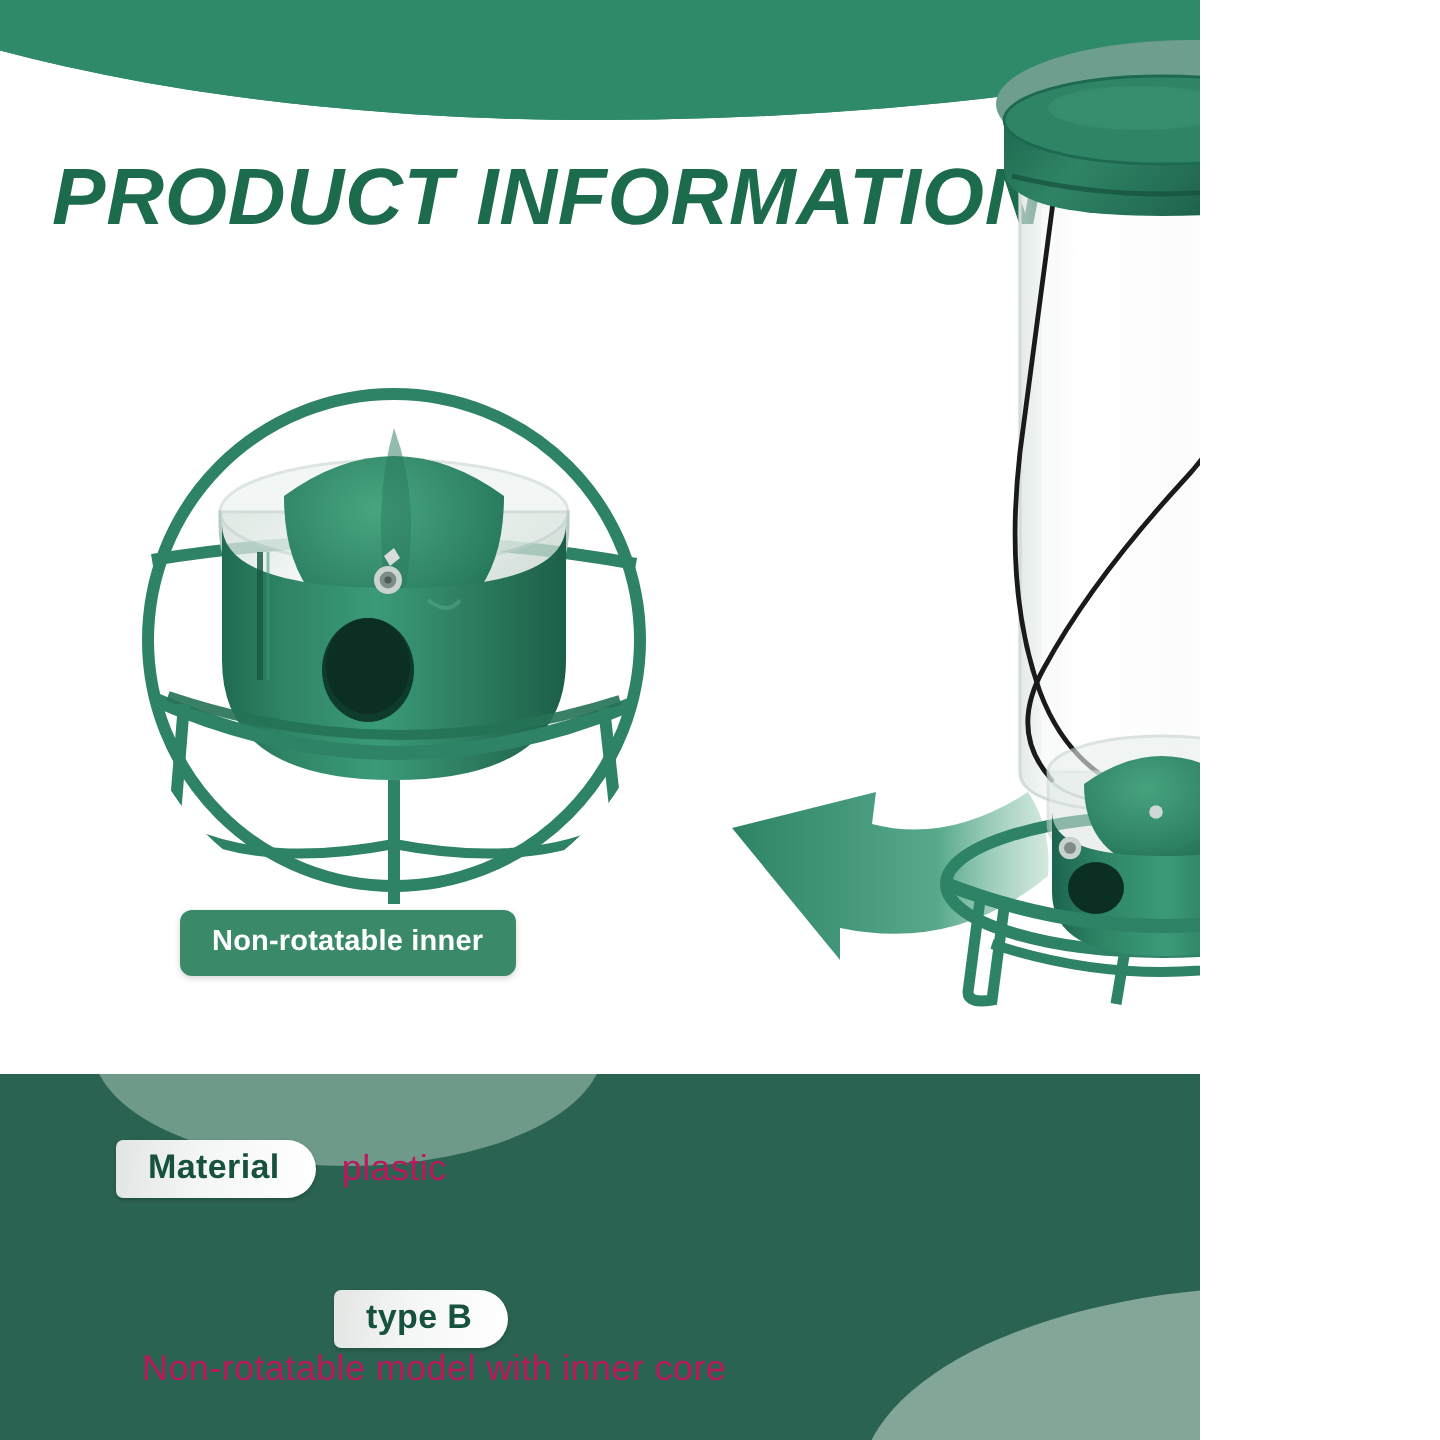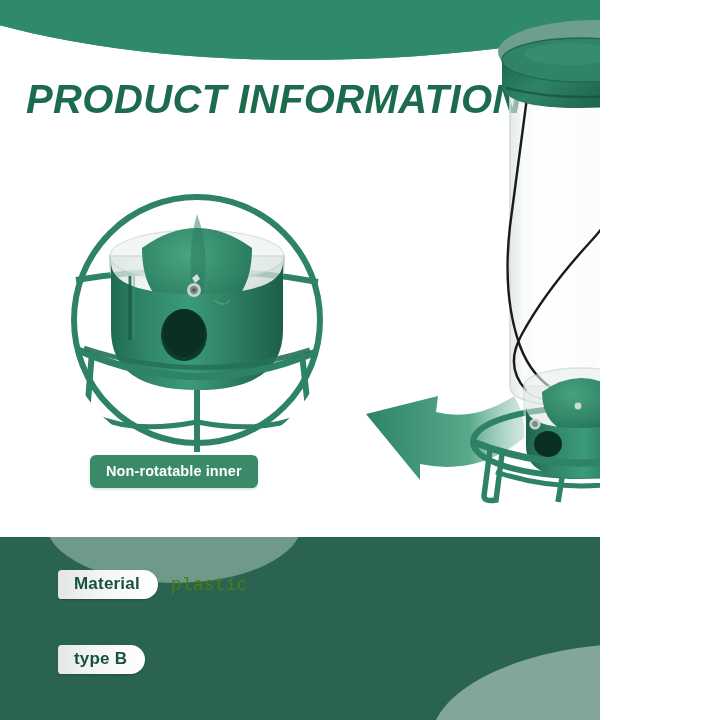"plastic" .tag-value { color: #4d7c0f -> #be185d; font-family: Liberation Mono, monospace -> none }
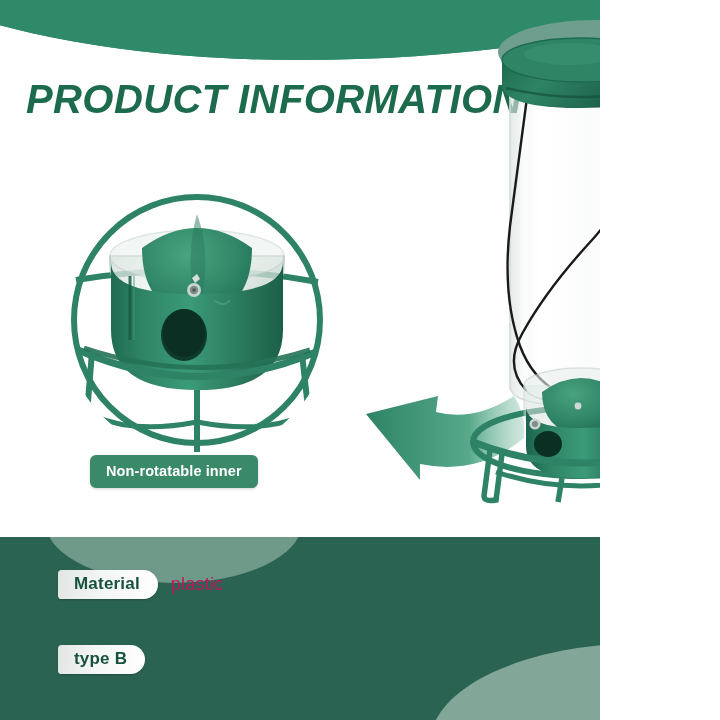"Non-rotatable model with inner core" span.tag-value { html: none -> <span>Non-rotatable model with inner core</span> }
